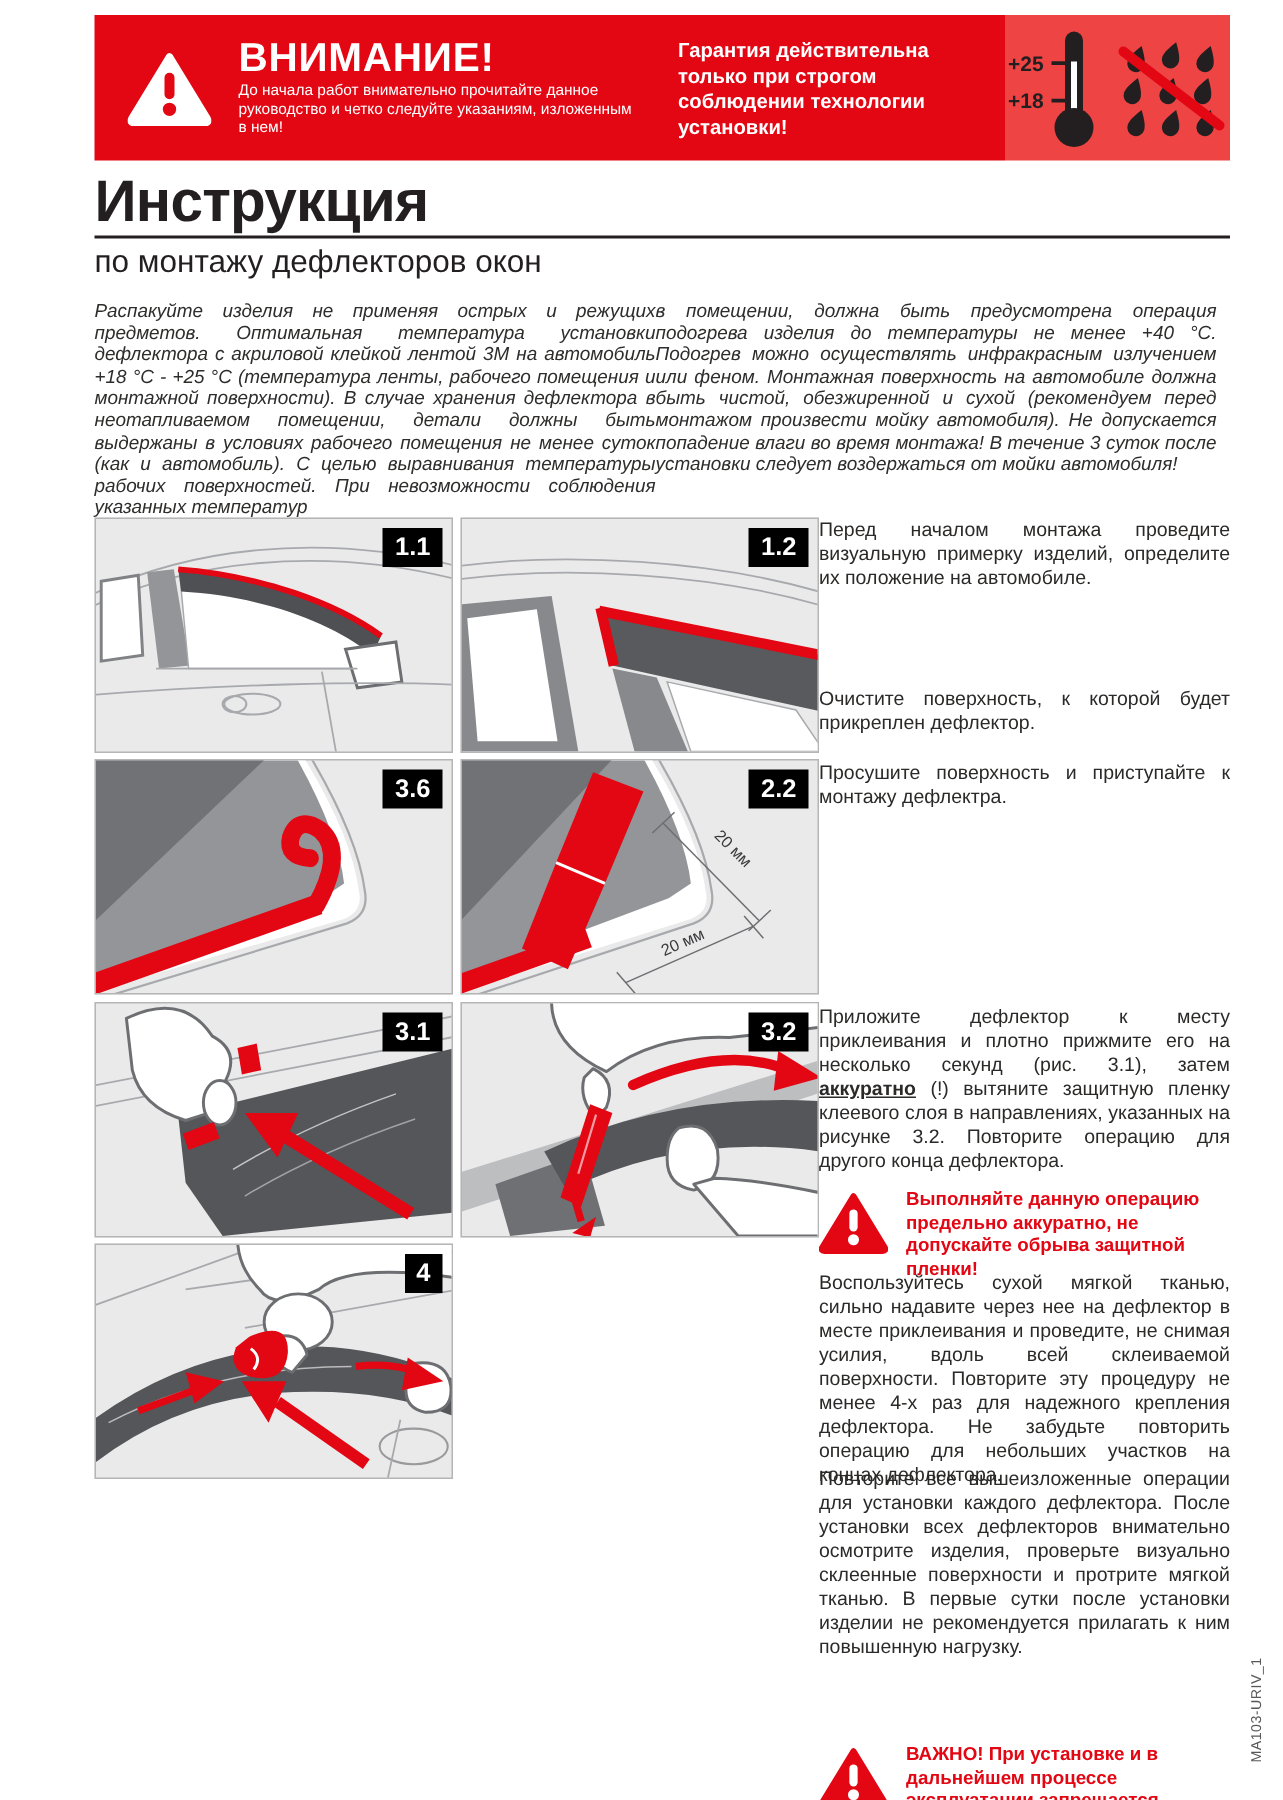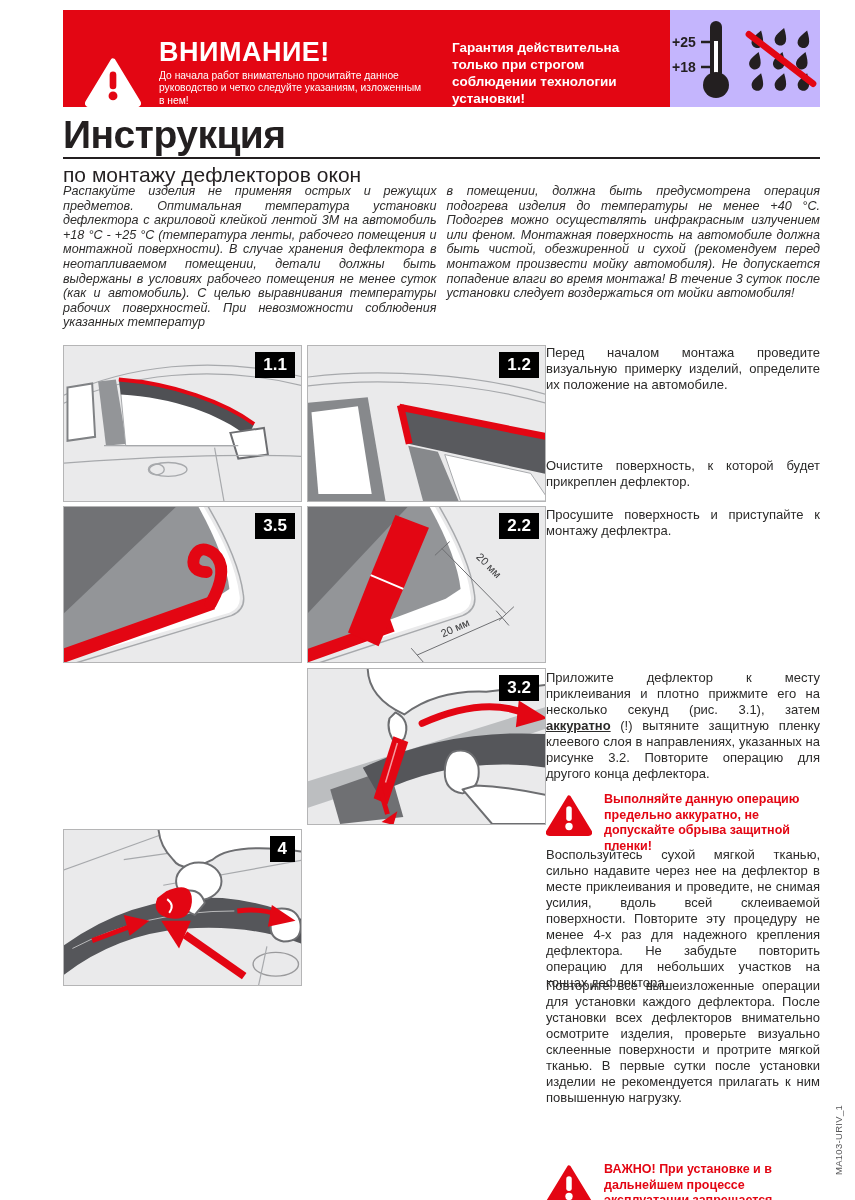"ВНИМАНИЕ!" .banner-red { align-items: flex-end -> center }
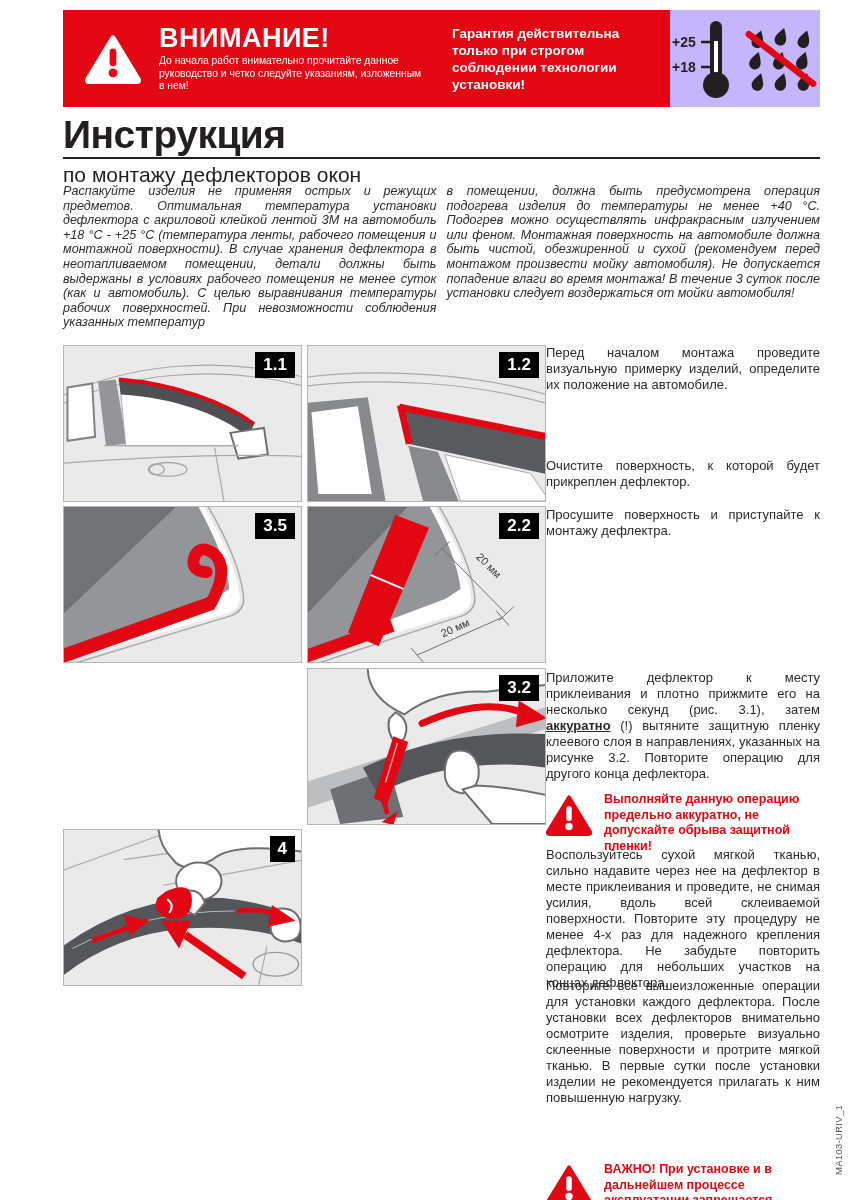"+25" .banner-icons { background: #c4b5fd -> #ef4444 }
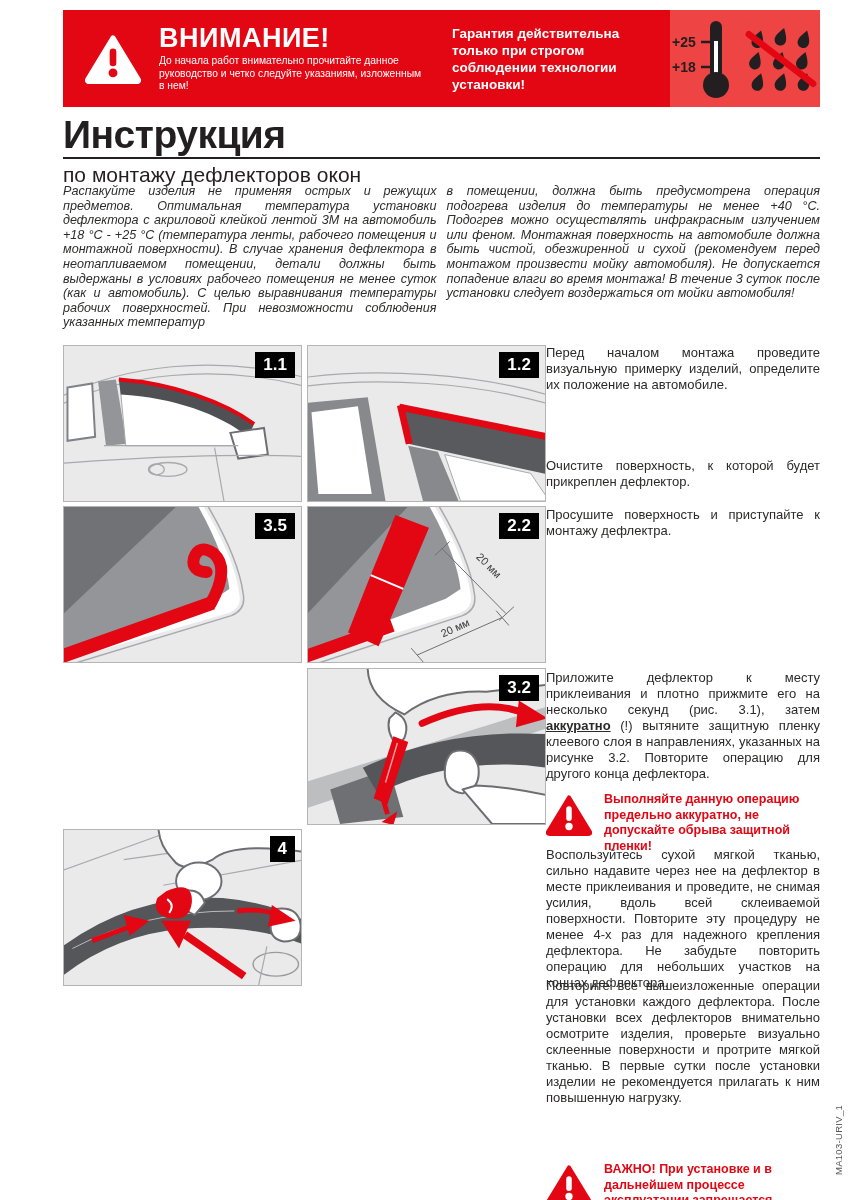"Распакуйте изделия не применяя острых" .intro { gap: 10px -> 0; top: 184px -> 200px }
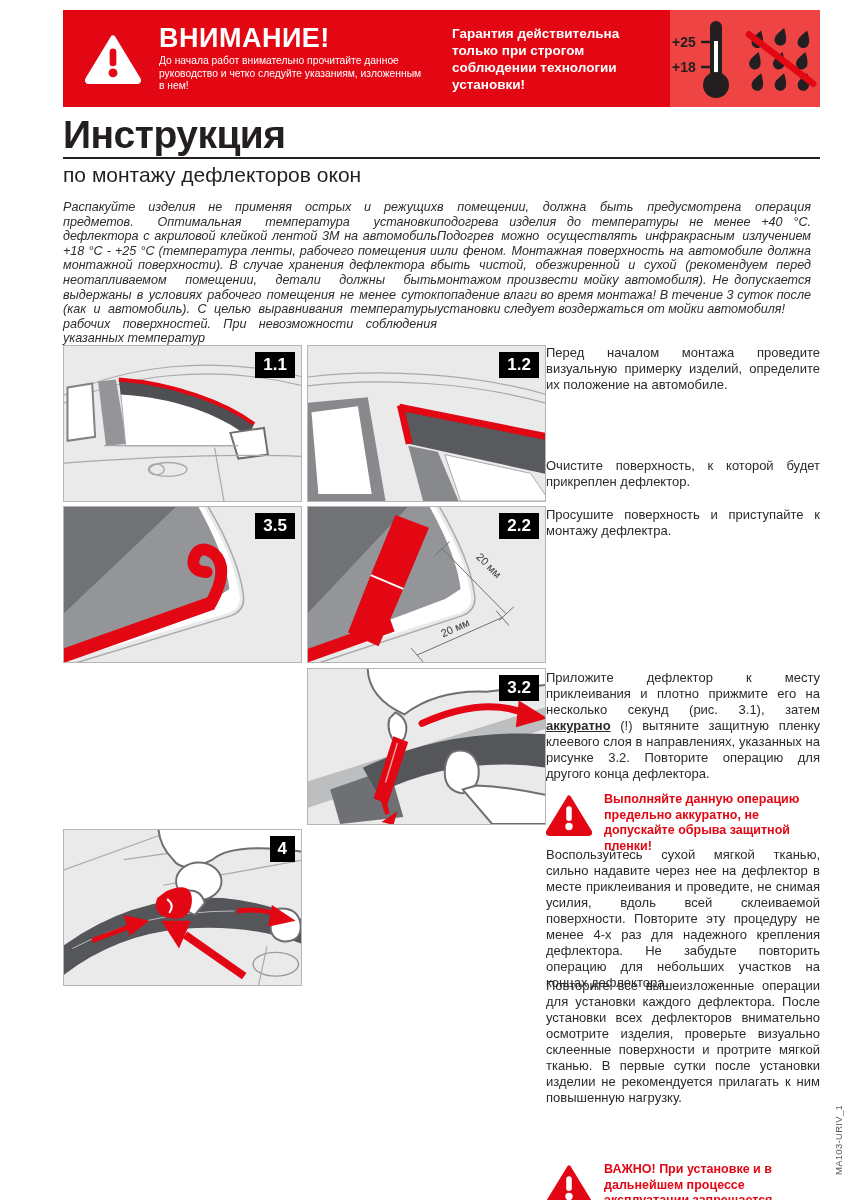"3.5" div.badge { text: 3.5 -> 3.6 }
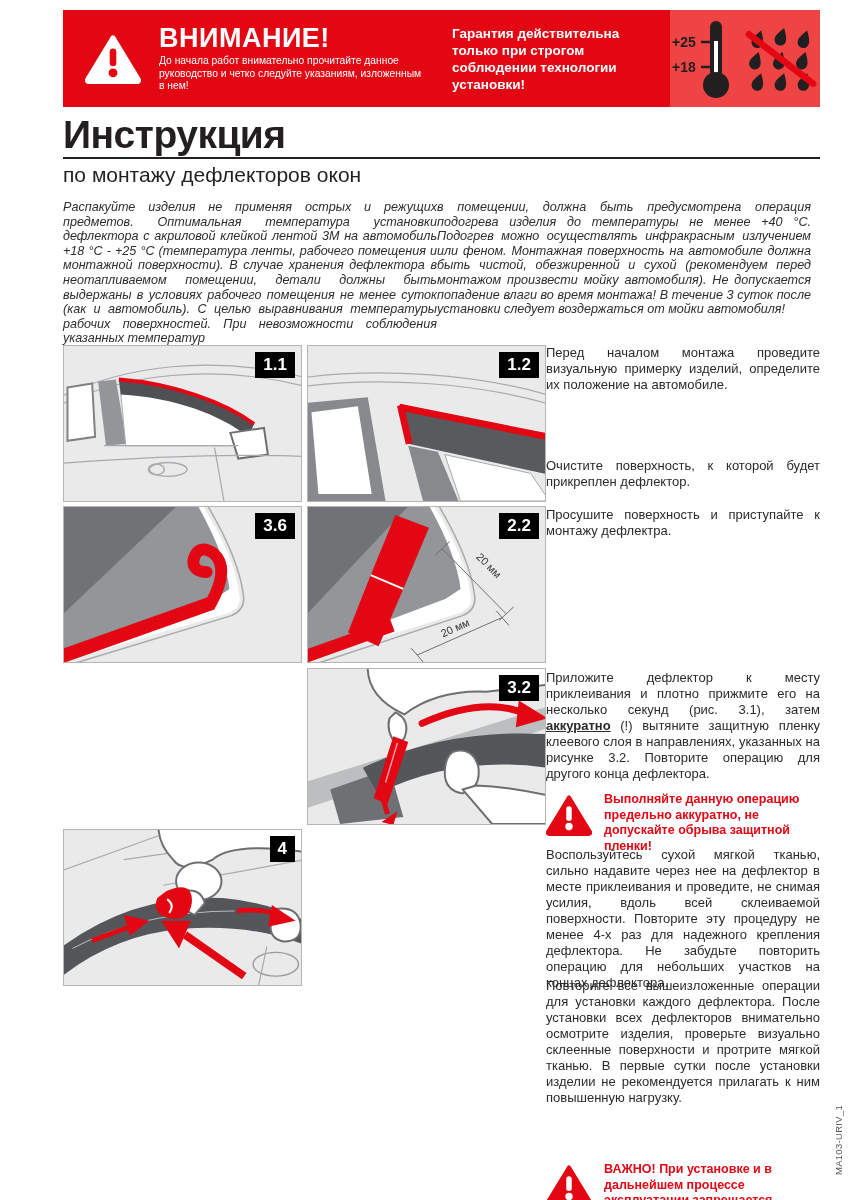"3.1" div.panel { html: none -> <div> <svg> <path></path> <path></path> <polygon></polygon> <path></path> <path></path> <path></path> <ellipse></ellipse> <polygon></polygon> <polygon></polygon> <line></line> <polygon></polygon> </svg> <div>3.1</div> </div> }
